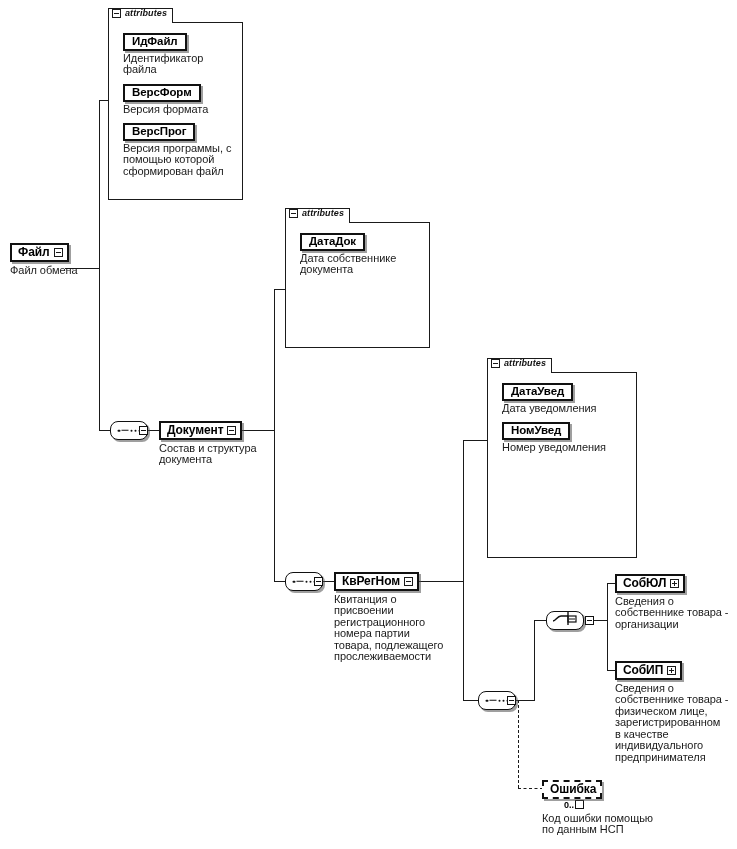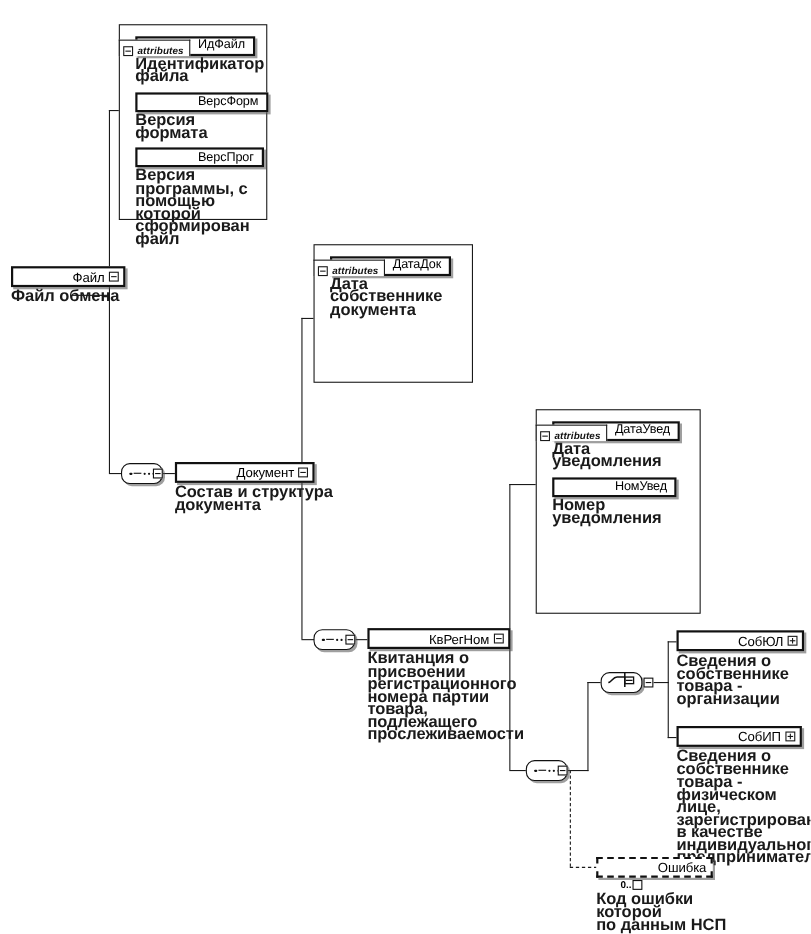"attributes" .attrbox .tab { align-items: flex-end -> flex-start; margin-top: 28px -> none }
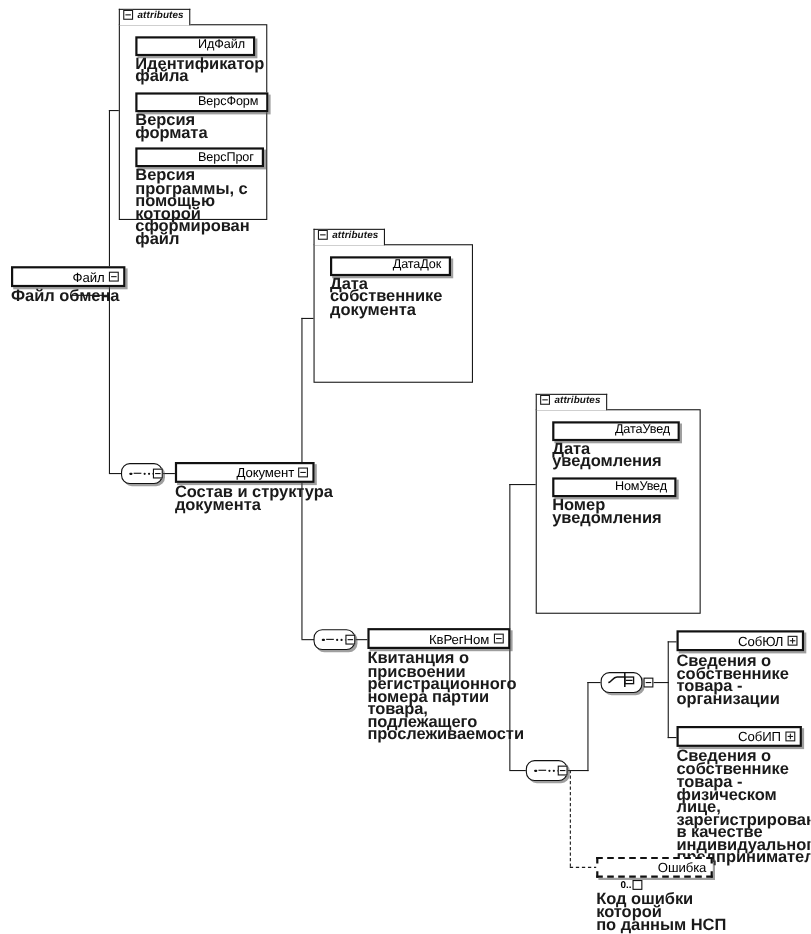"ИдФайл" .chip .ntext { font-weight: normal -> bold; margin-left: 48px -> none }
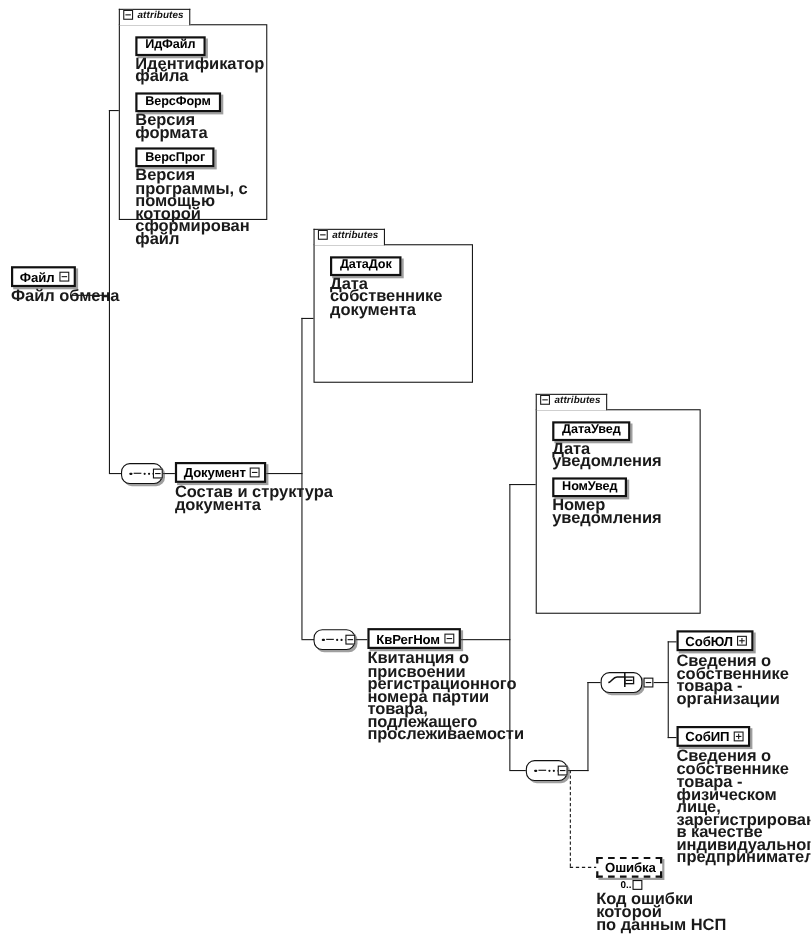"Идентификатор" .caption { font-size: 15px -> 11px; font-weight: bold -> none }
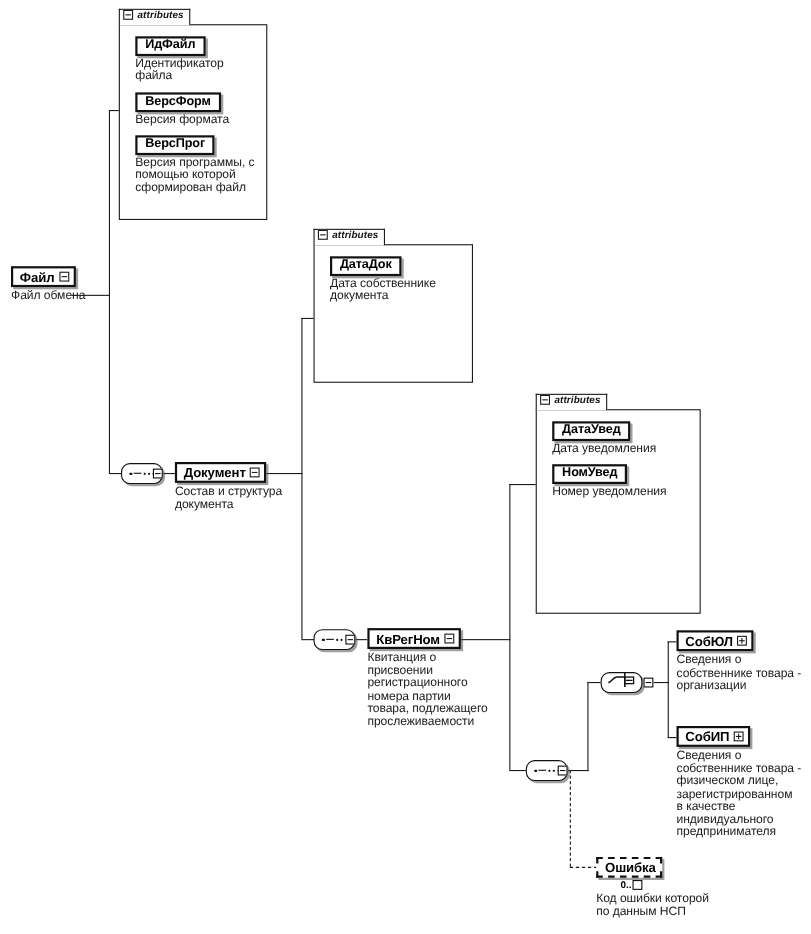"Код ошибки которой" div.caption { text: которой -> помощью }
